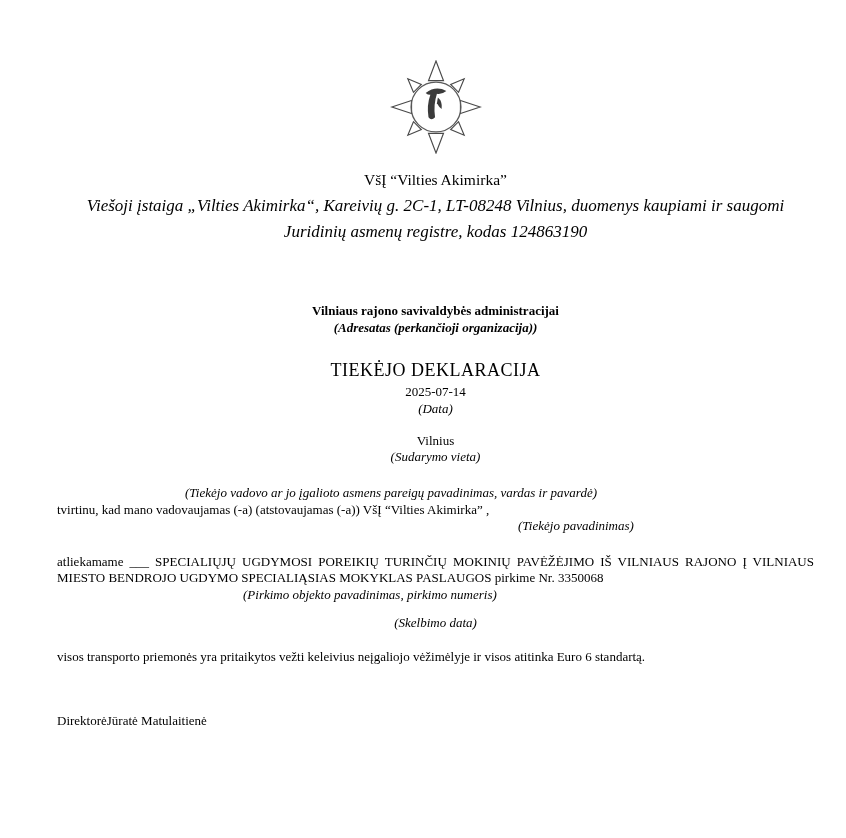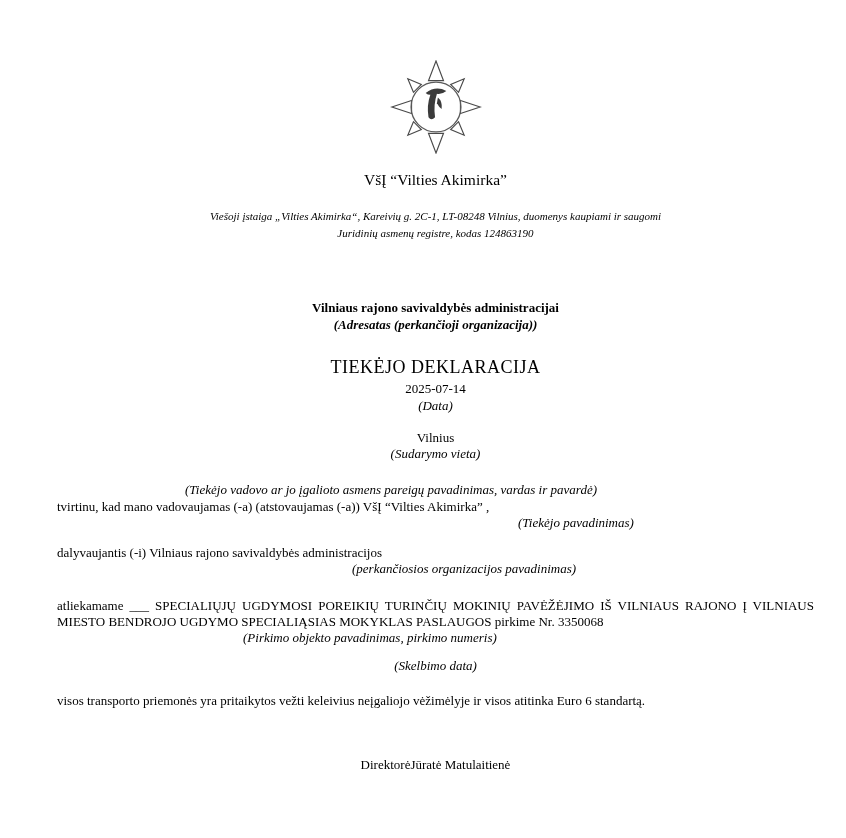"Viešoji įstaiga „Vilties Akimirka“," .org-info { font-size: 11px -> 17px; margin-top: 19px -> 4px }
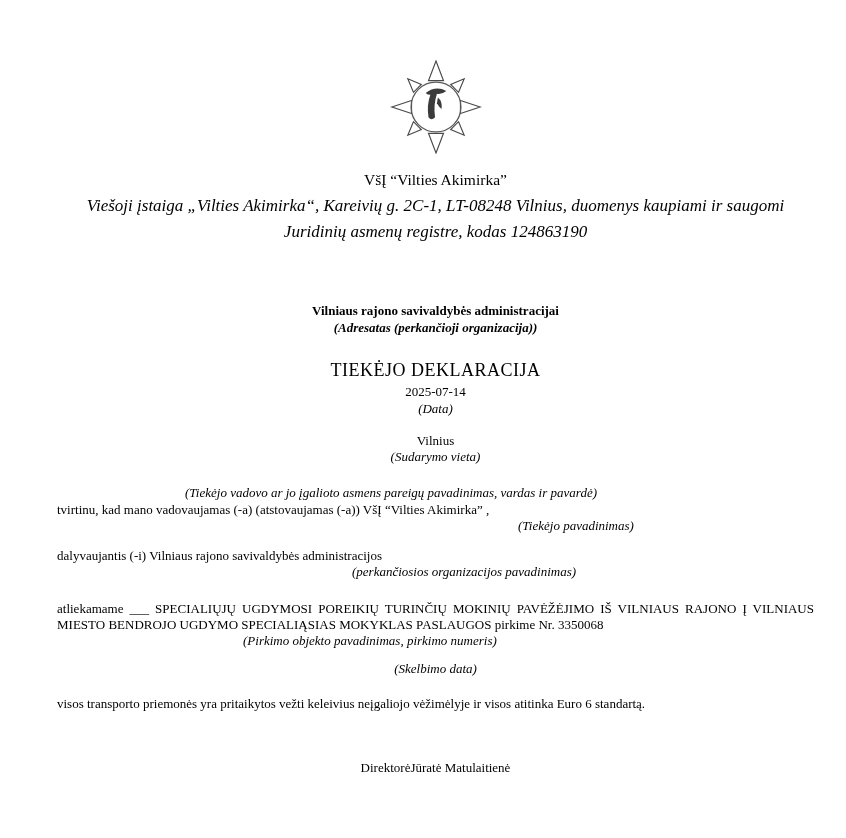"dalyvaujantis (-i) Vilniaus rajono" div.para { html: <div> <div>dalyvaujantis (-i) Vilniaus rajono savivaldybės administracijos</div> <div>(perkančiosios organizacijos pavadinimas)</div> </div> -> none }
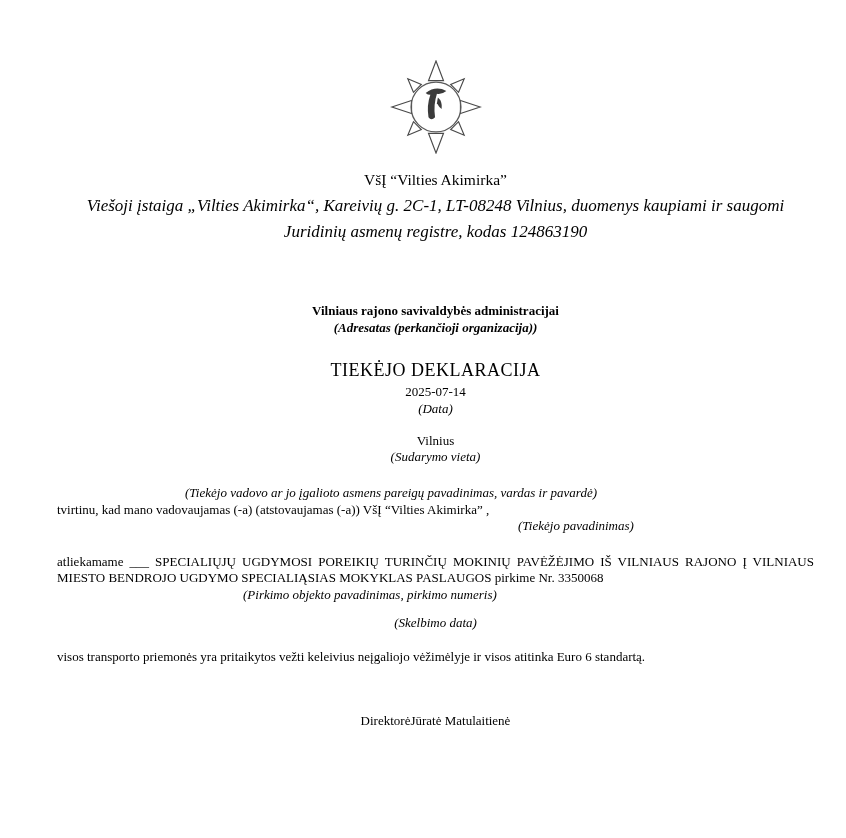"Direktorė" .signature-row { justify-content: center -> flex-start }
